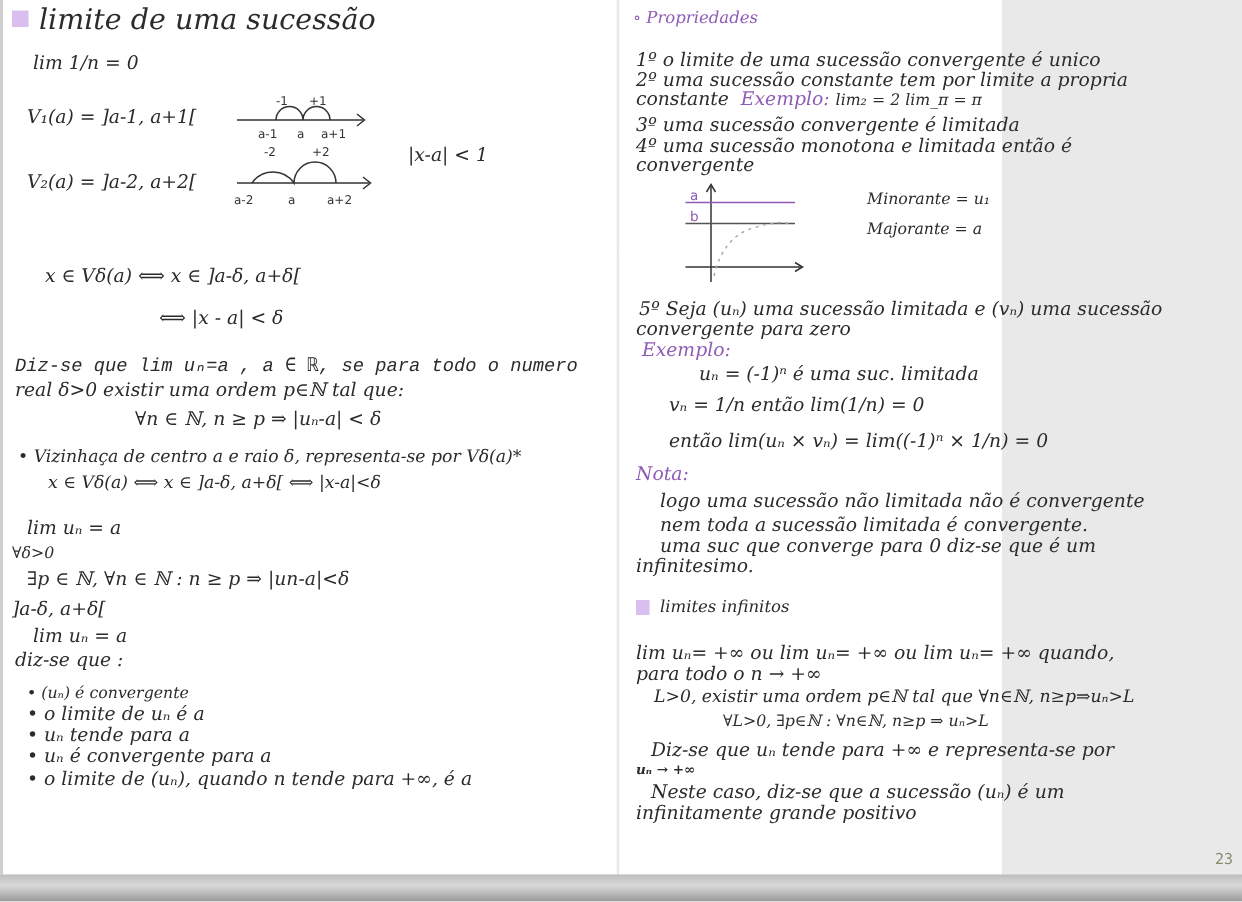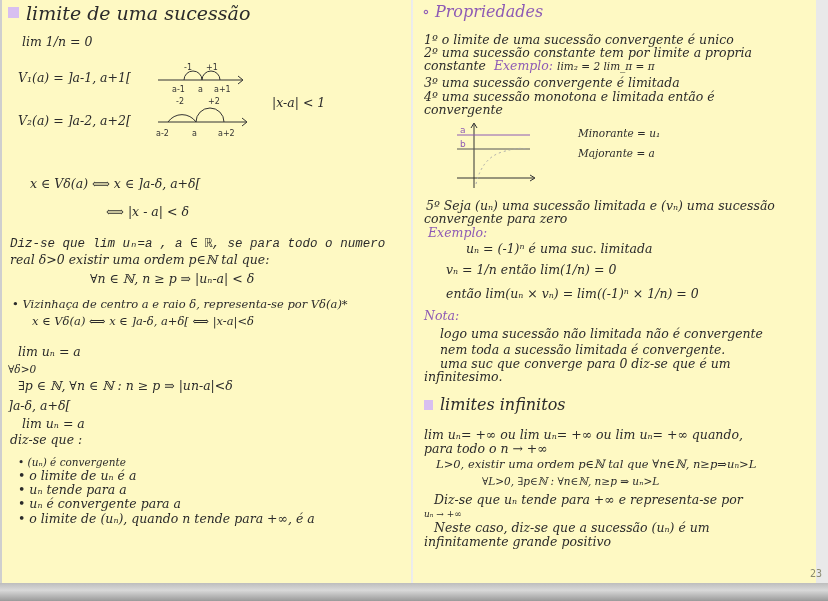"limite de uma sucessão" .spread { background: #fef9c3 -> #ffffff; width: 816px -> 668px }
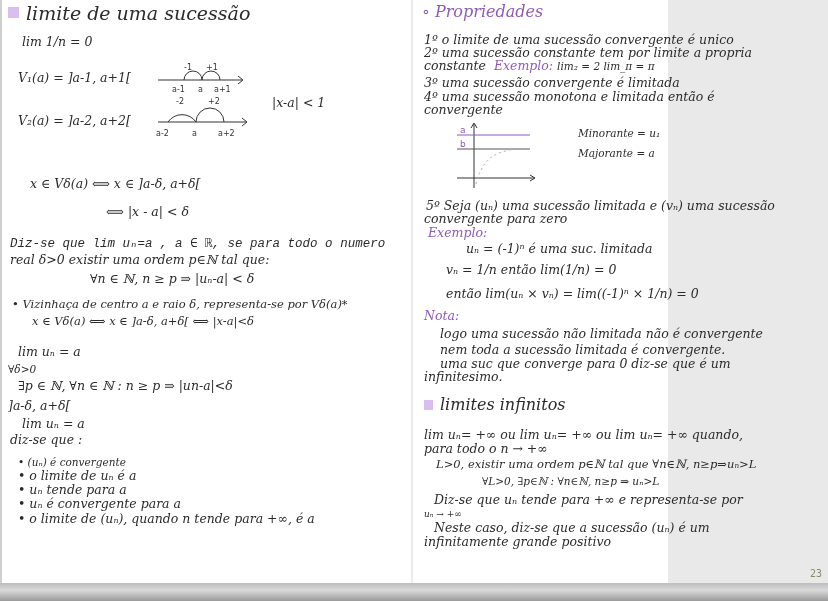"∘ Propriedades" .h2 { font-size: 16px -> 11px }
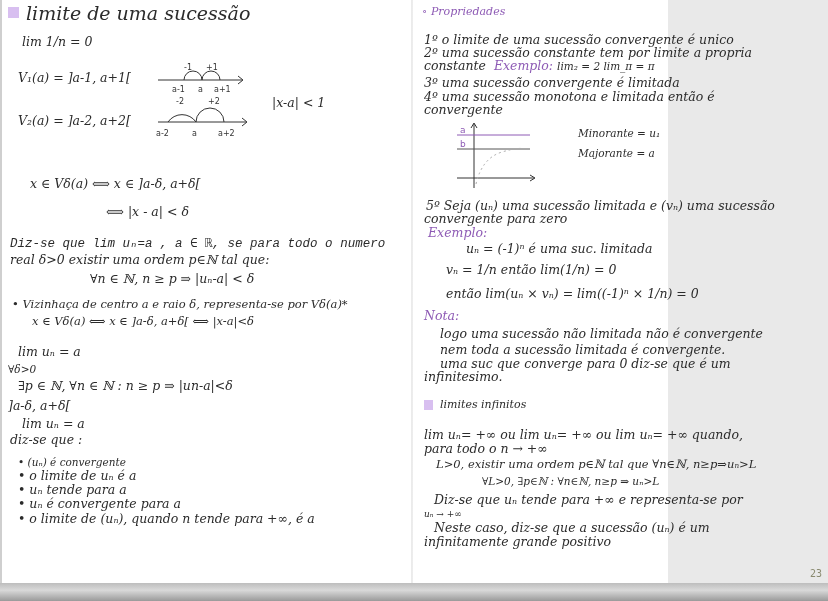"uₙ → +∞" div.t { font-weight: none -> bold }
